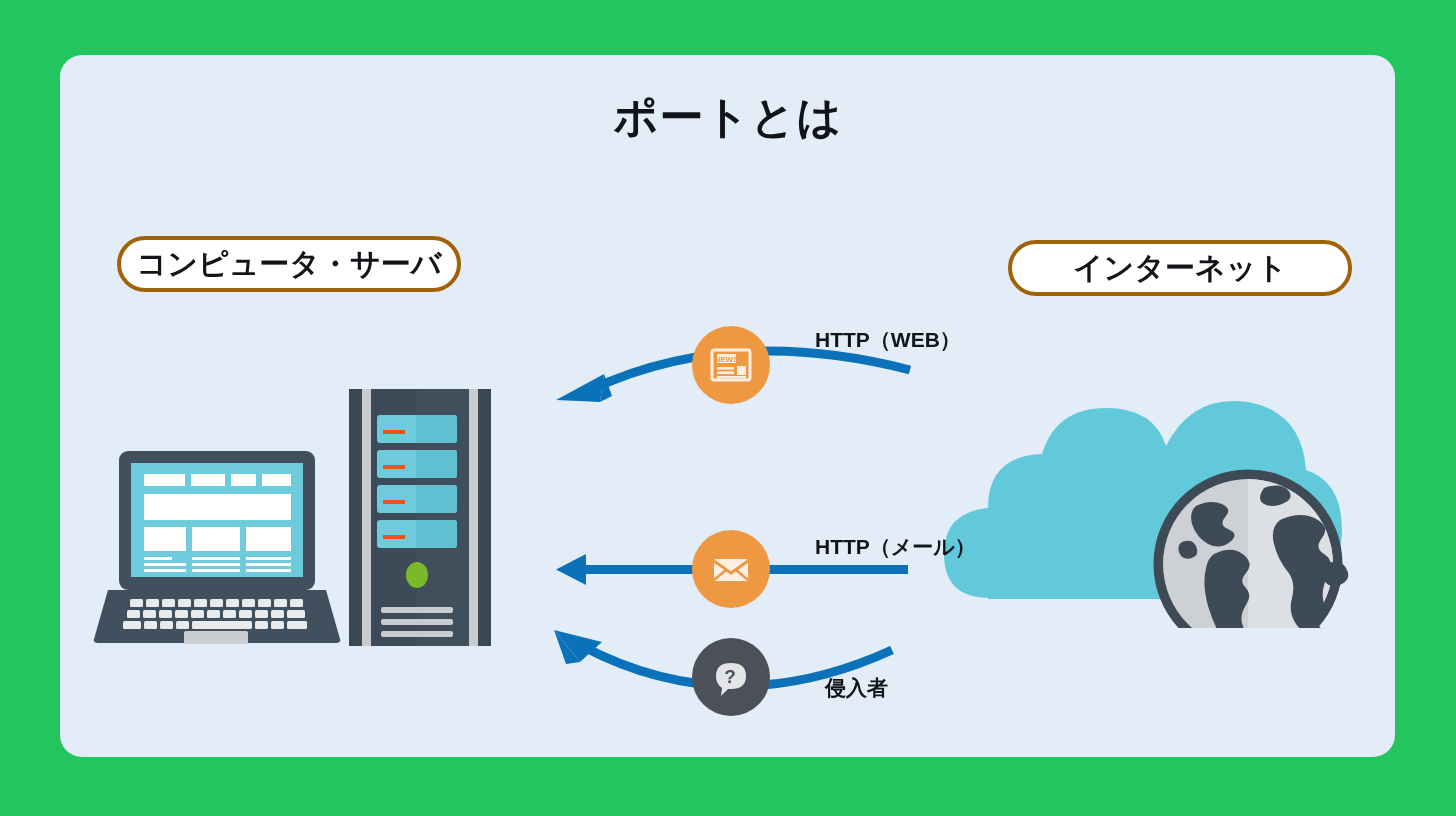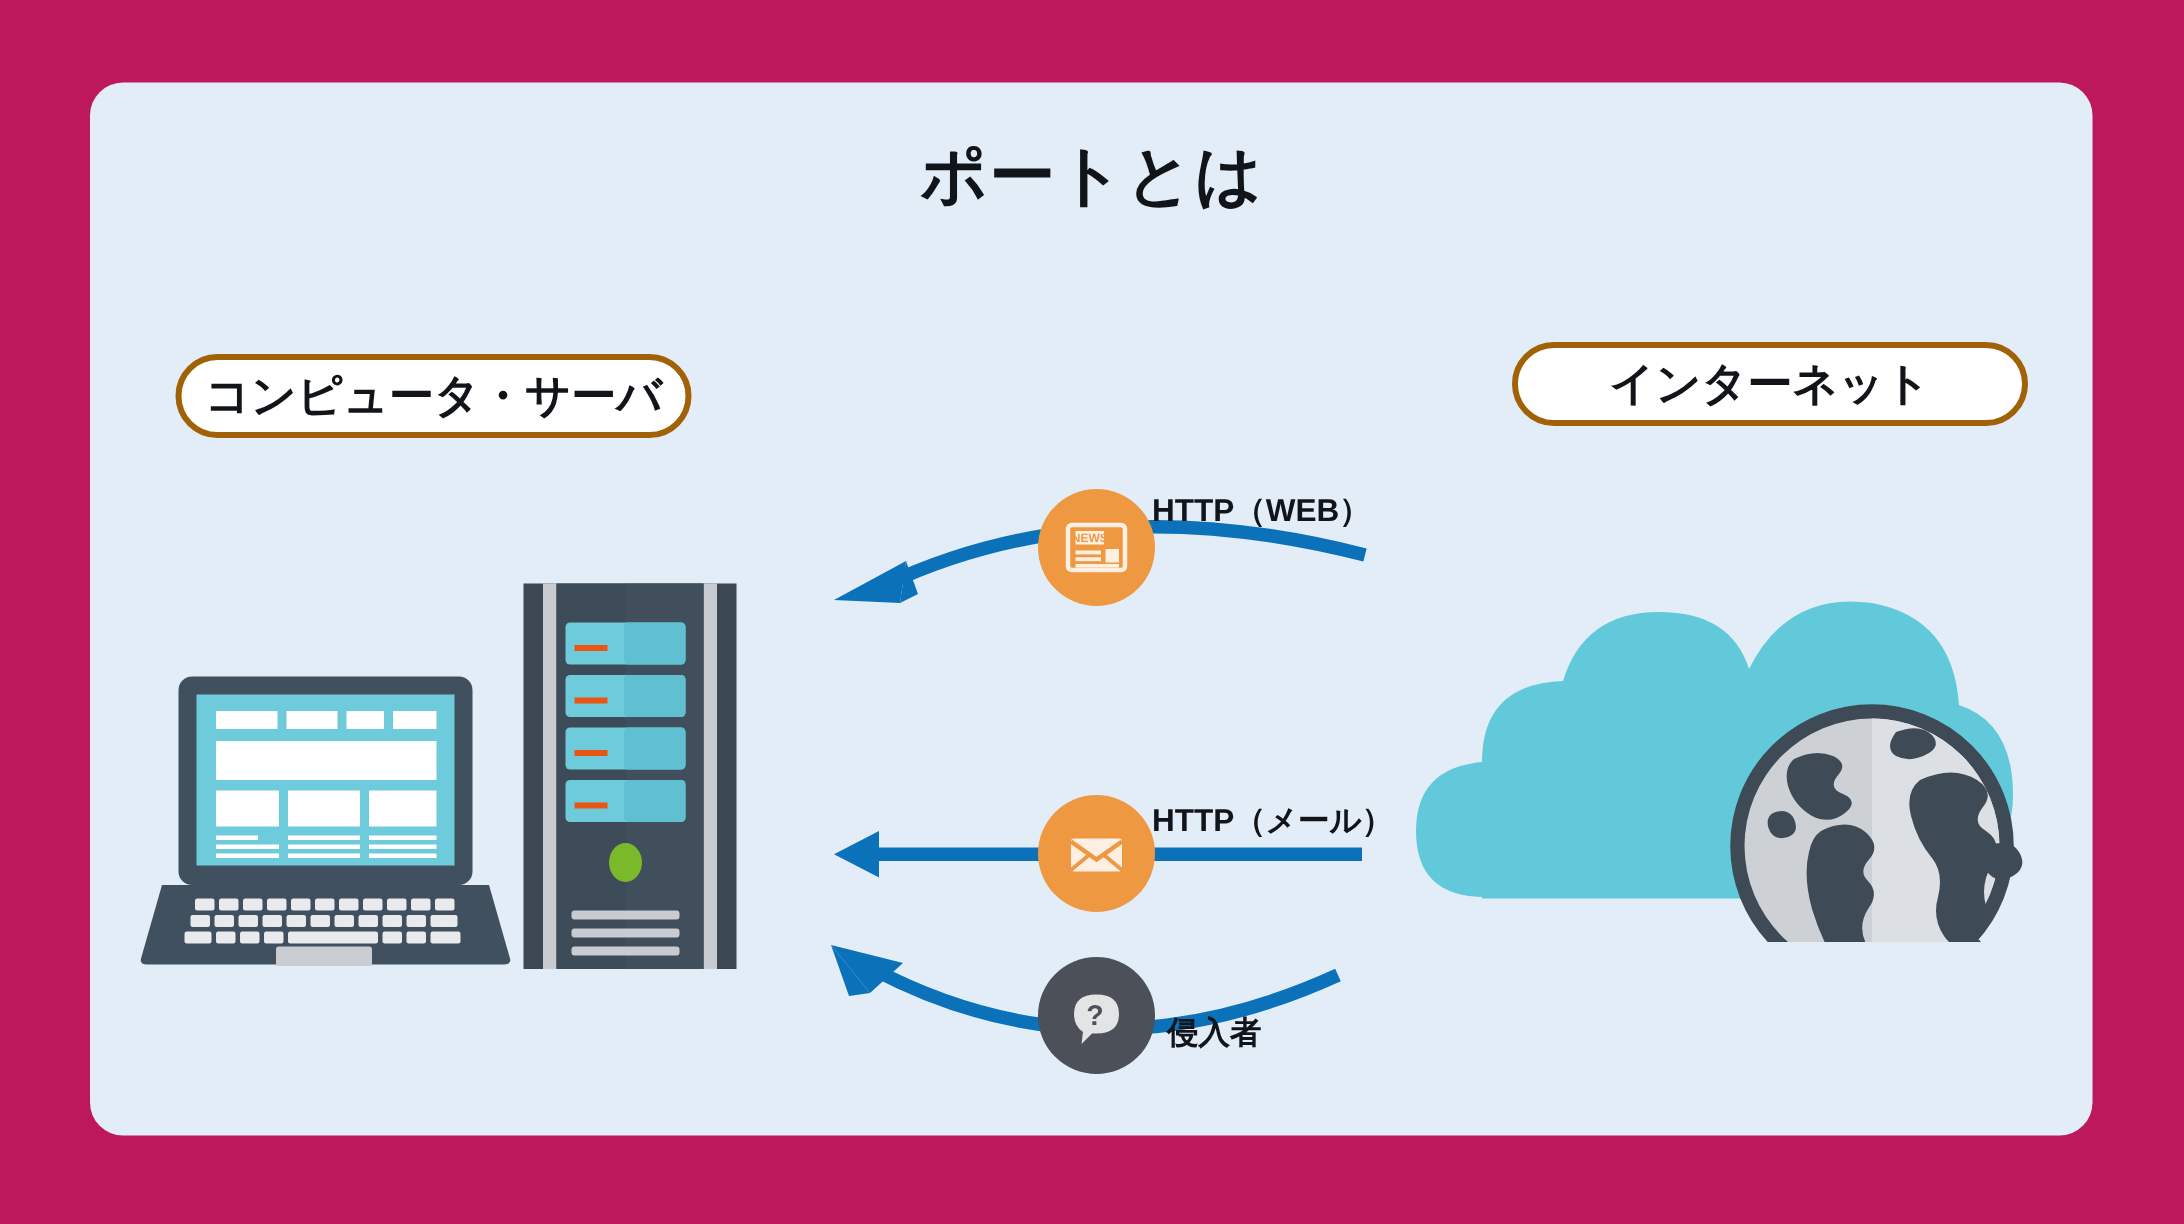"ポートとは" #stage { background: #be185d -> #22c55e }
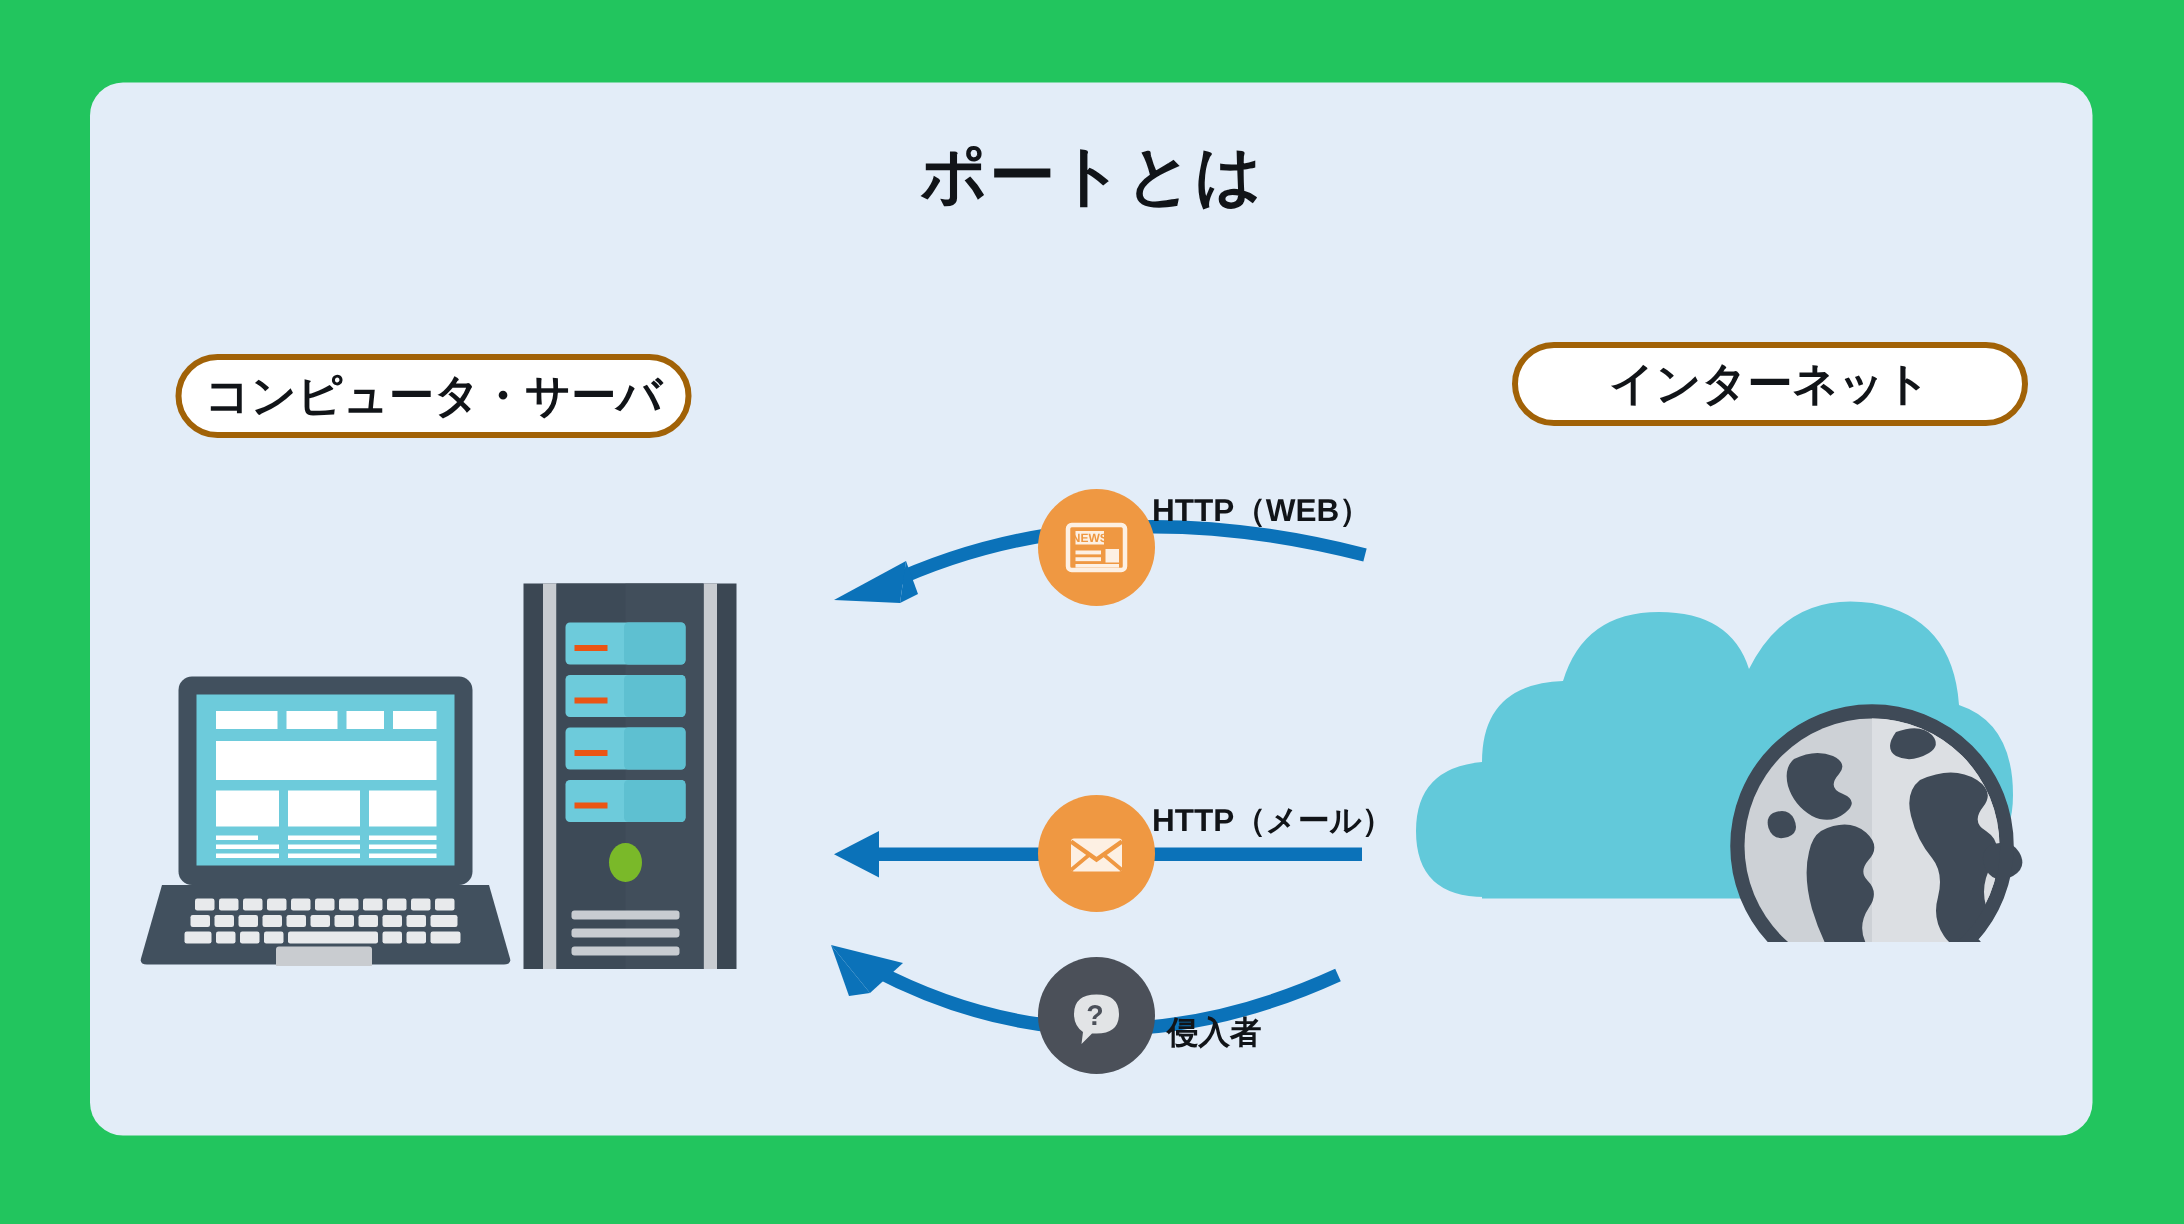"インターネット" #pill-internet { top: 228px -> 240px }
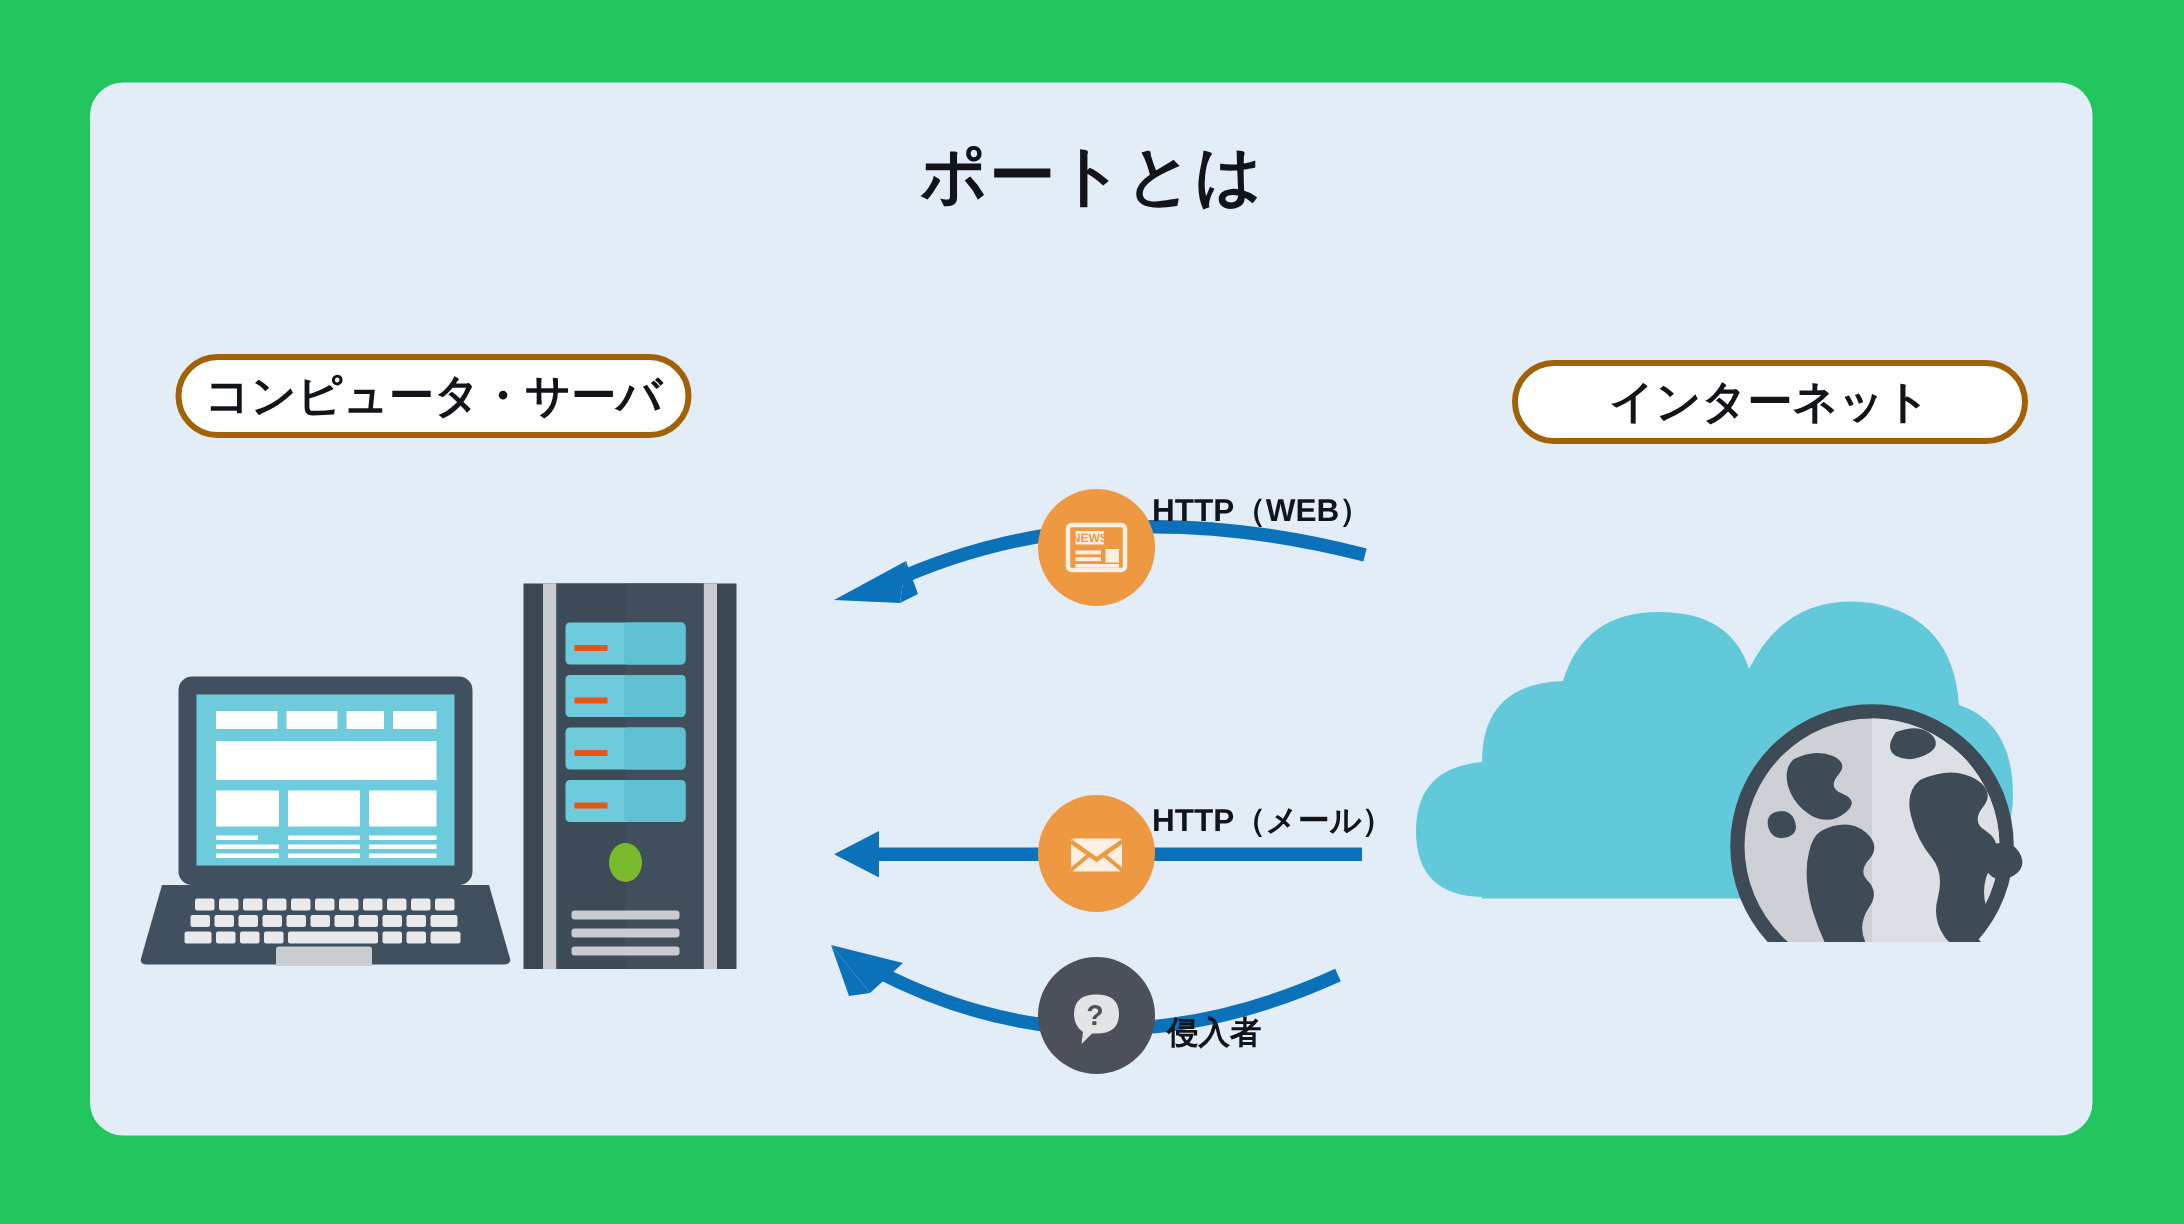"HTTP（WEB）" .row-label { margin-left: none -> 47px }
